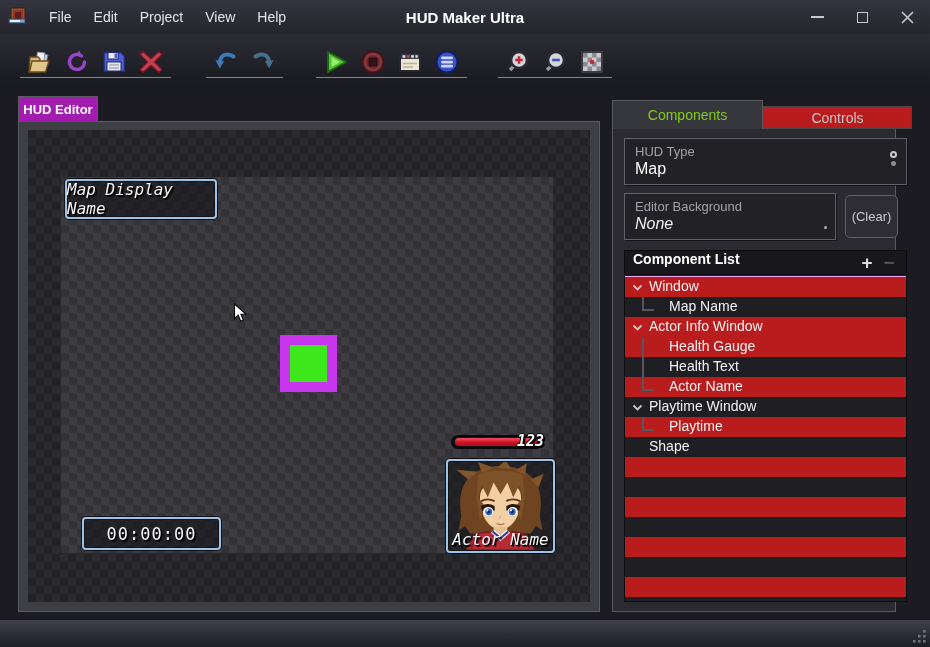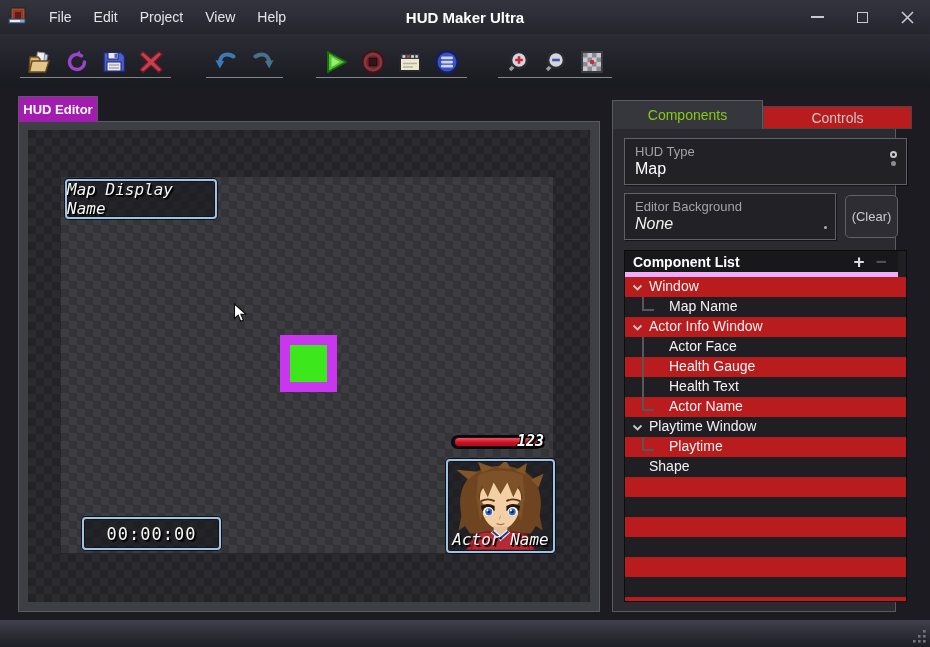"Component List" .cl-header { align-items: center -> none; border-bottom: 5px solid #f0abfc -> 1px solid #f0abfc; right: 8px -> 0 }
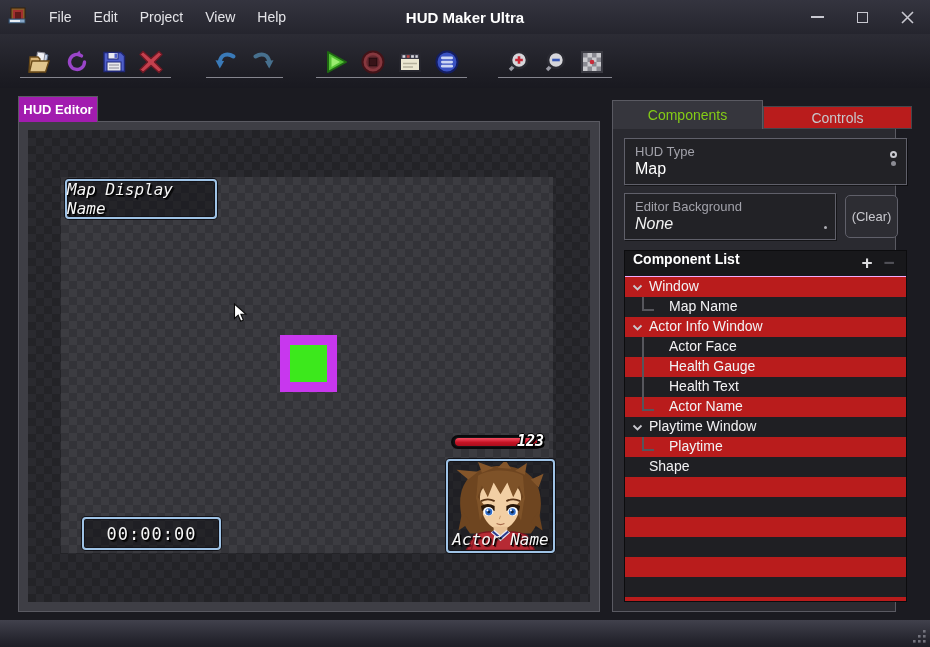"Actor Face" div.cl-row { html: <div> <span></span> <span>Actor Face</span> </div> -> none }
